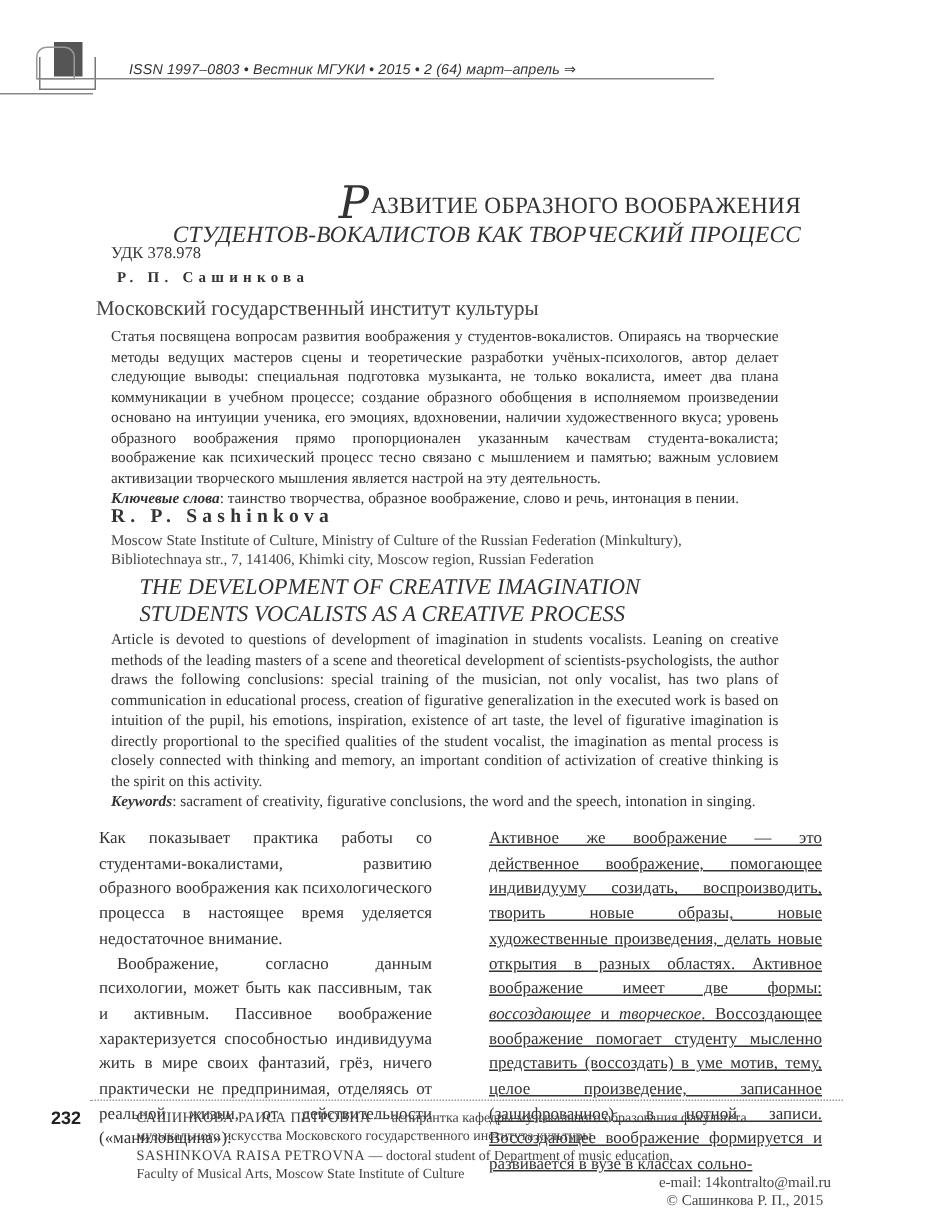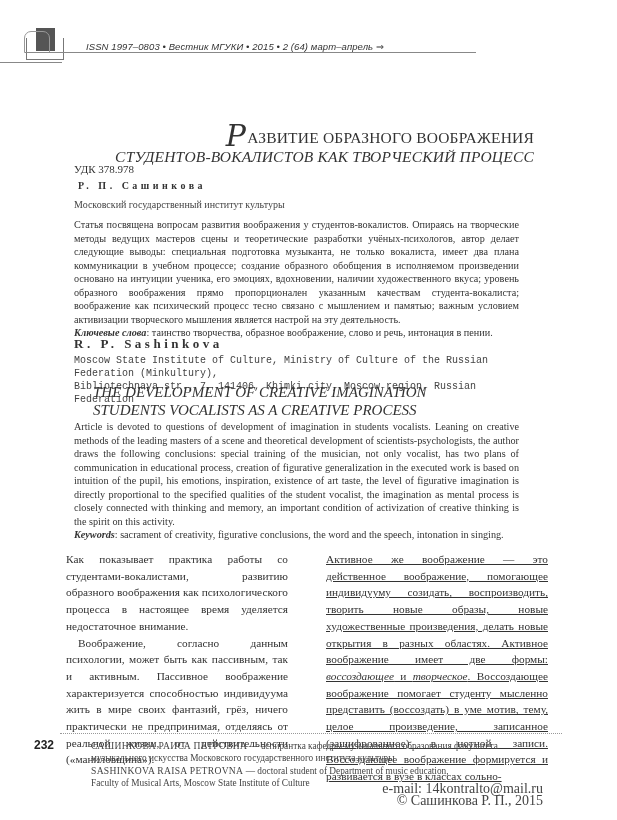"Московский государственный институт" .affil-ru { font-size: 10px -> 14px; left: 74px -> 64px }
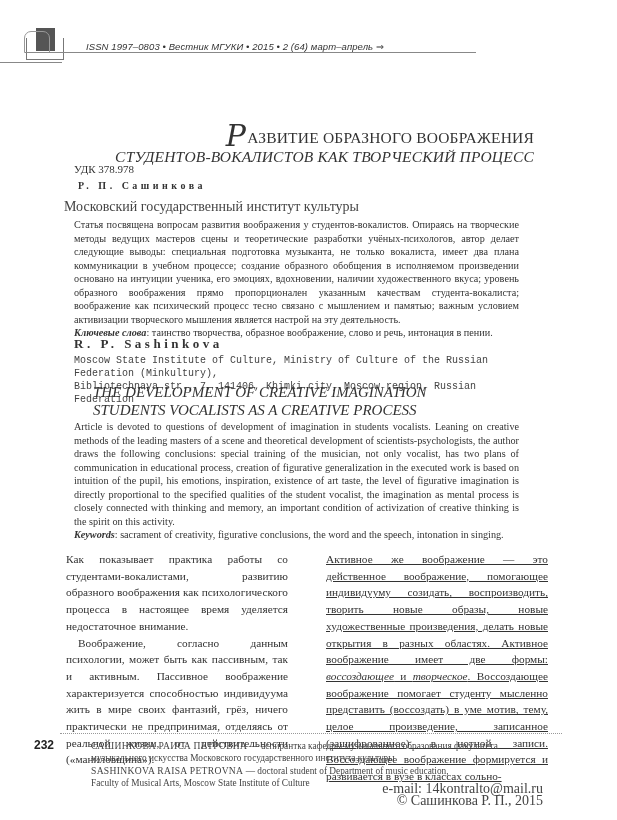"Moscow State Institute of Culture," .affil-en { font-family: Liberation Mono, monospace -> none }
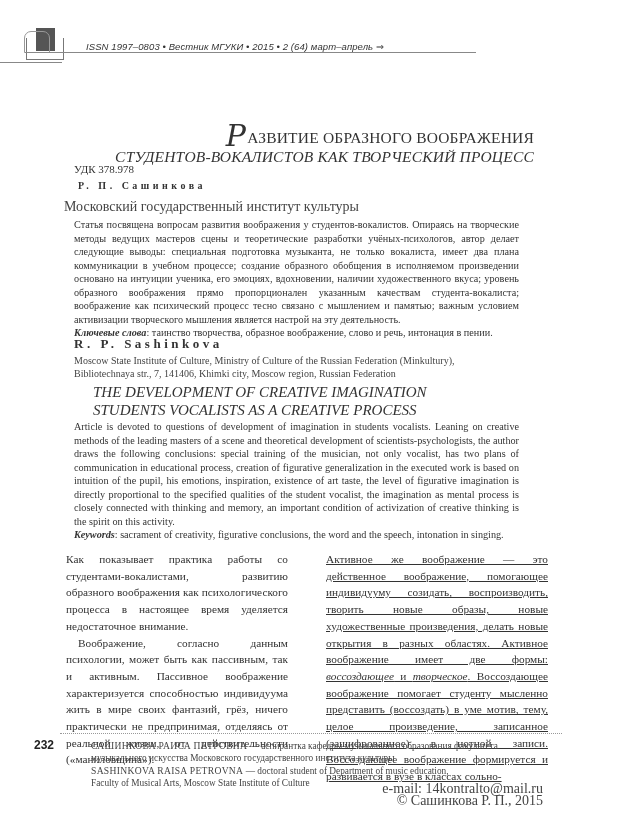"e-mail: 14kontralto@mail.ru" .foot-right { font-size: 14px -> 10px; right: 74px -> 63px; text-align: right -> center }
